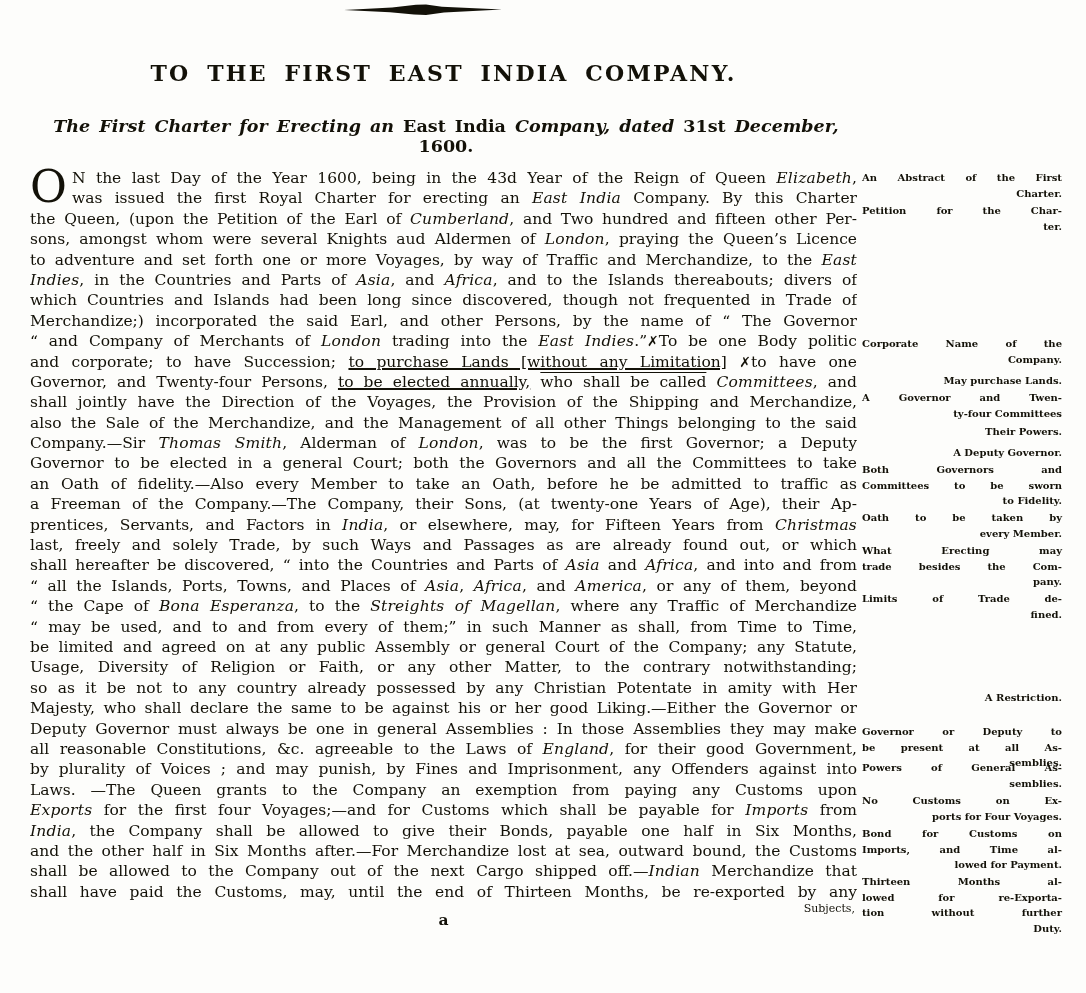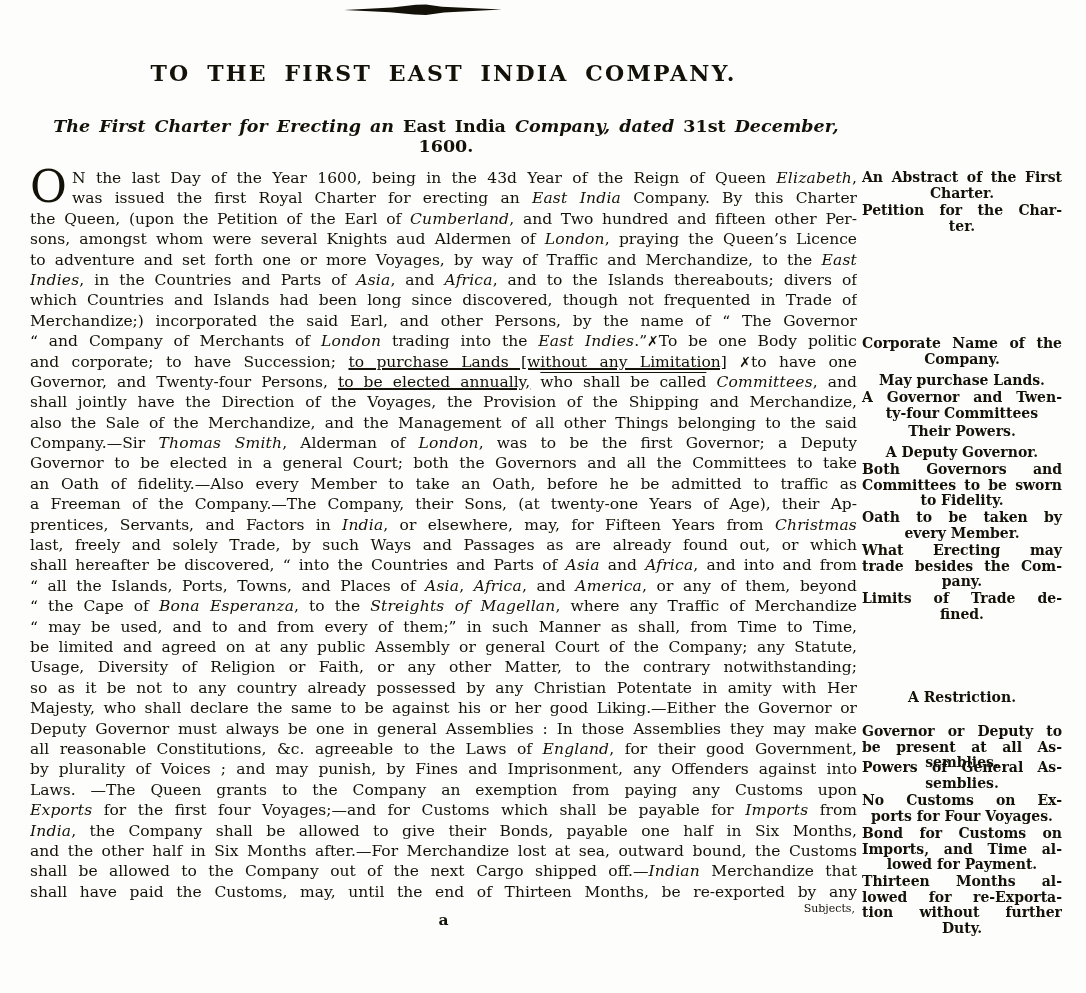"An Abstract of the First" .note { font-size: 14px -> 10px }
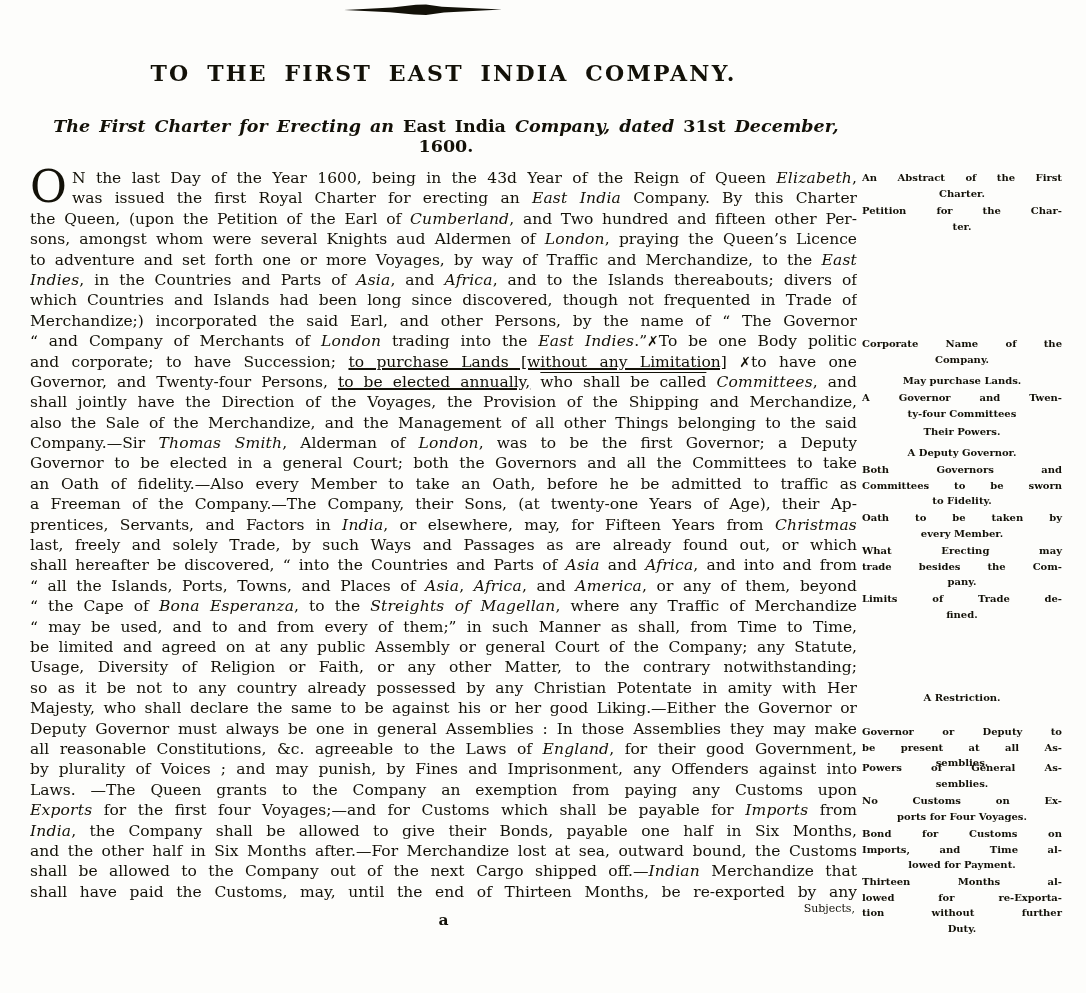"Charter." .nline { text-align: center -> right }
